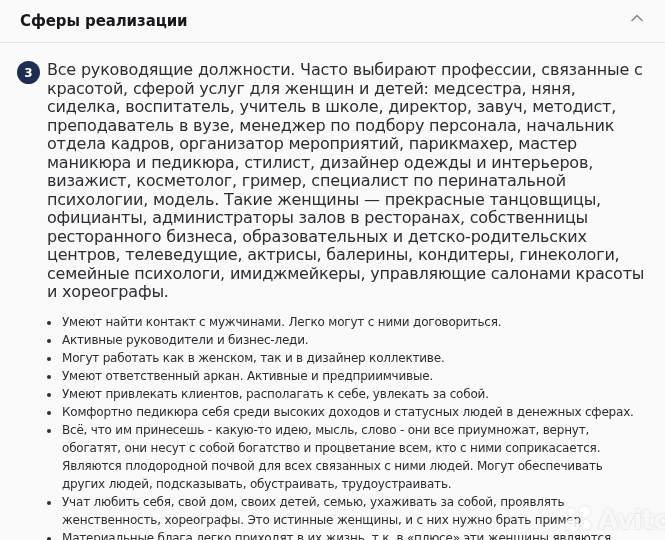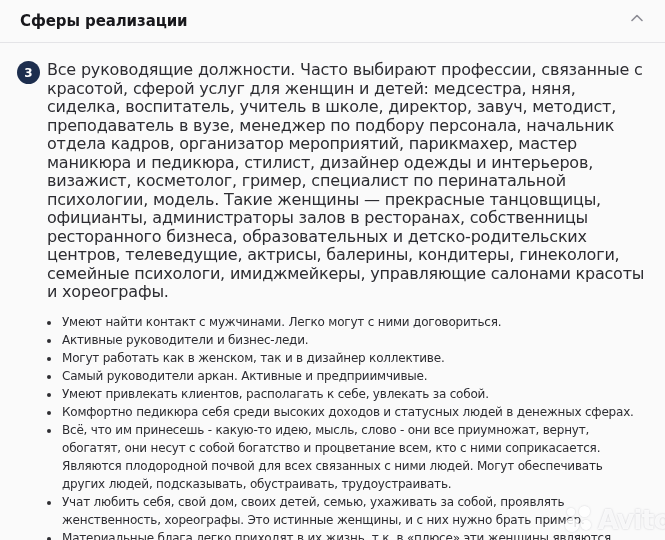"Самый руководители аркан. Активные и" li { text: Самый руководители -> Умеют ответственный }
